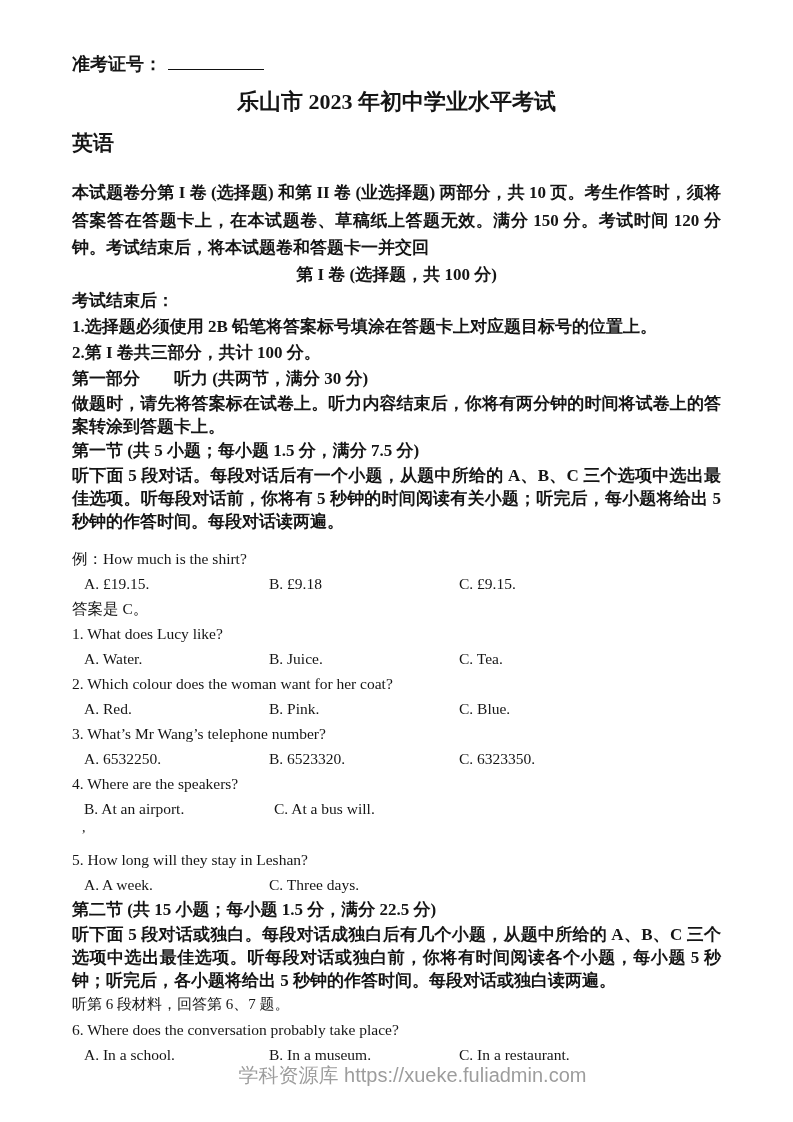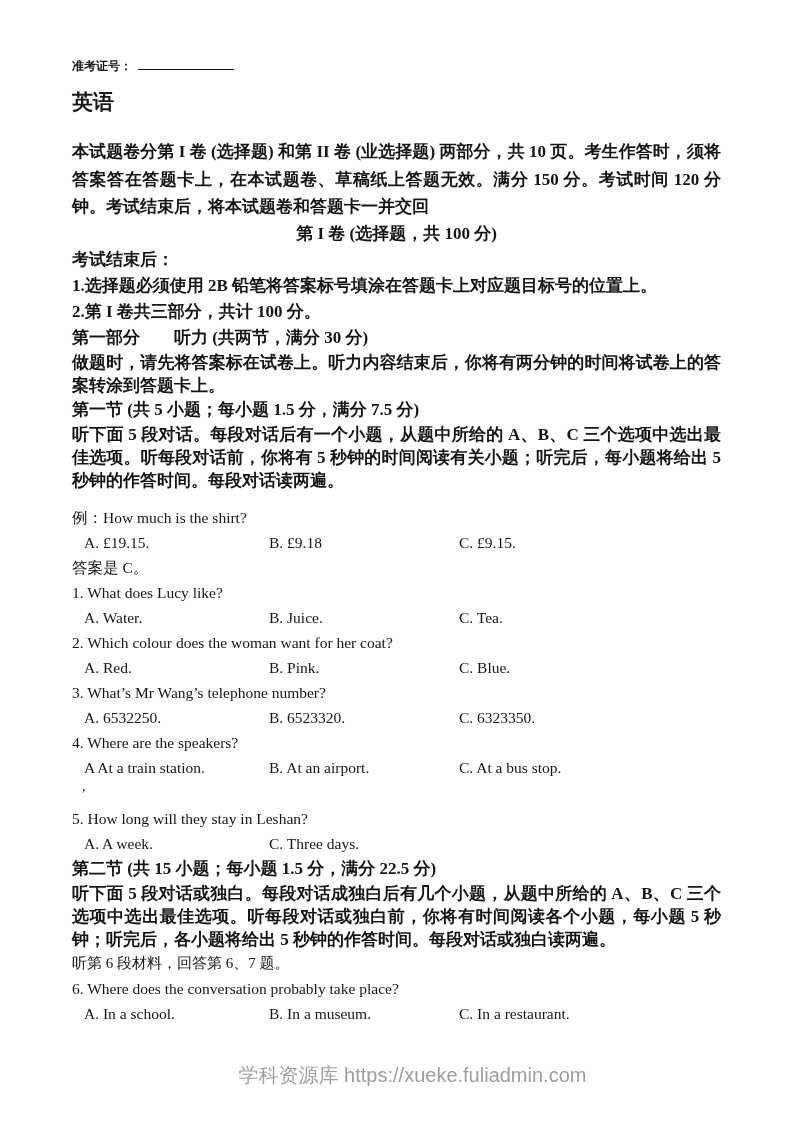"准考证号：" .admission-row { font-size: 12px -> 18px }
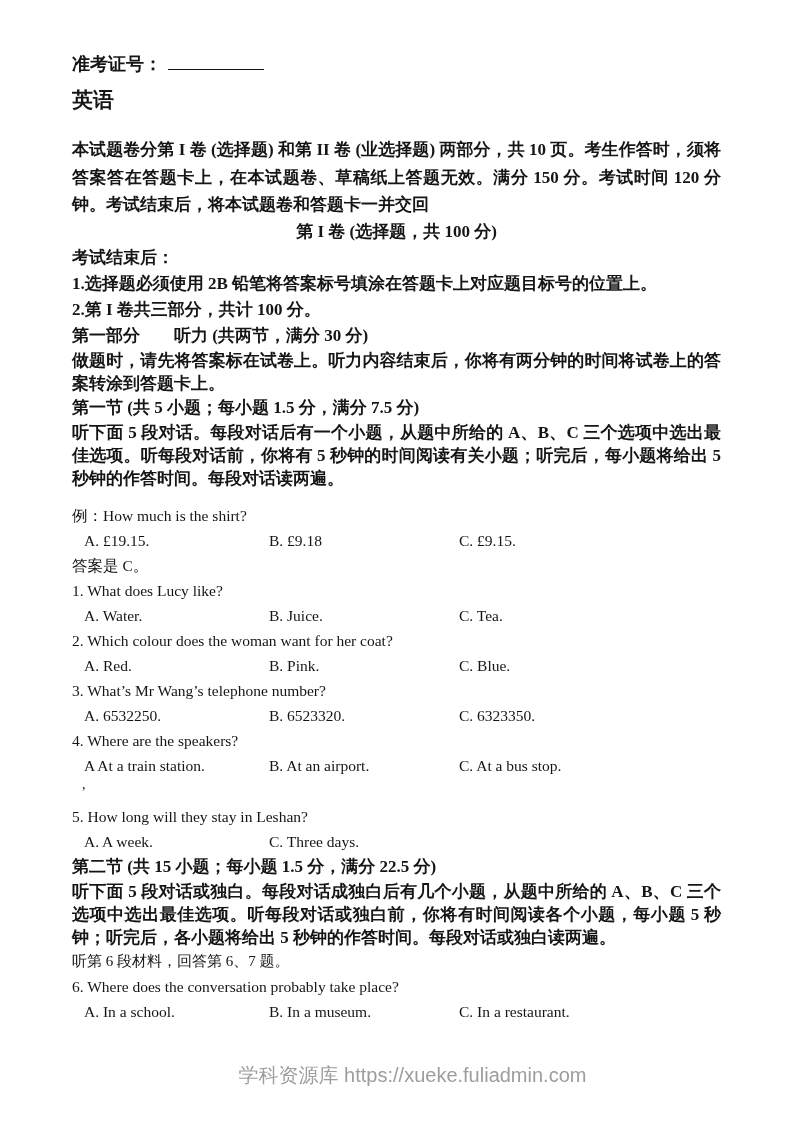"乐山市 2023 年初中学业水平考试" div.title { html: none -> <div>乐山市 2023 年初中学业水平考试</div> }
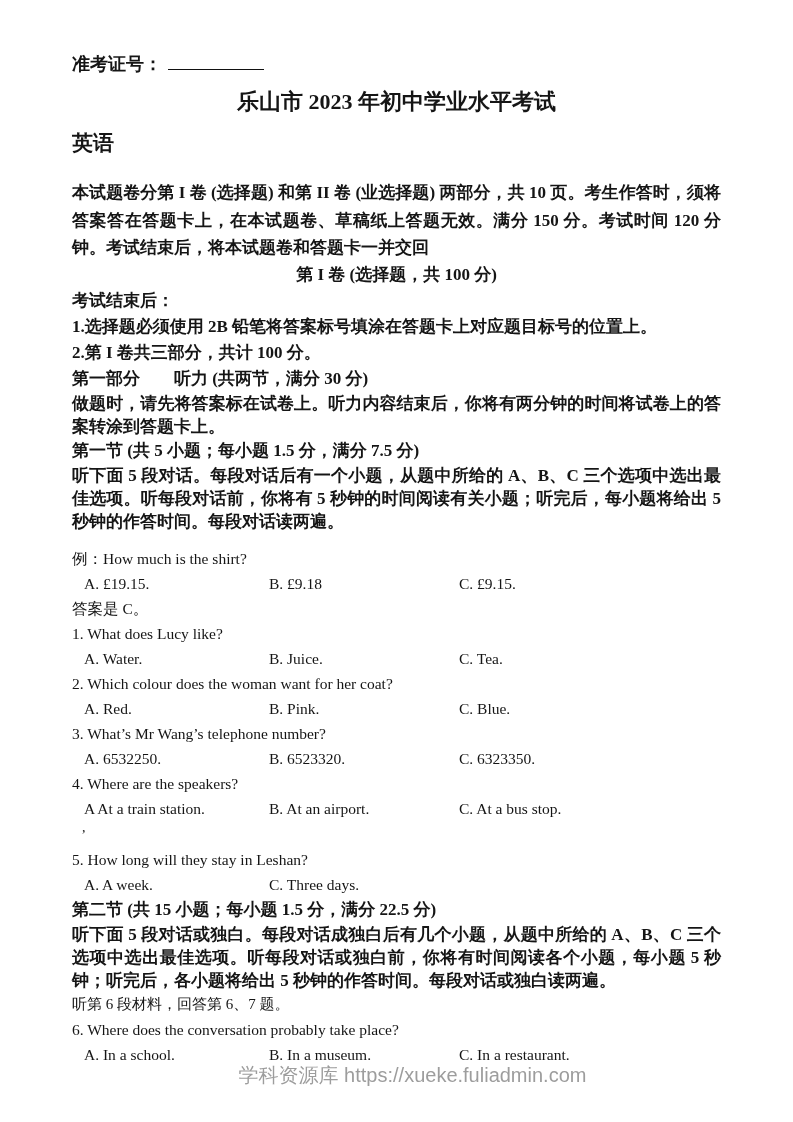"A At a train station." span.opt-a { html: <span>A At a train station.</span> -> none }
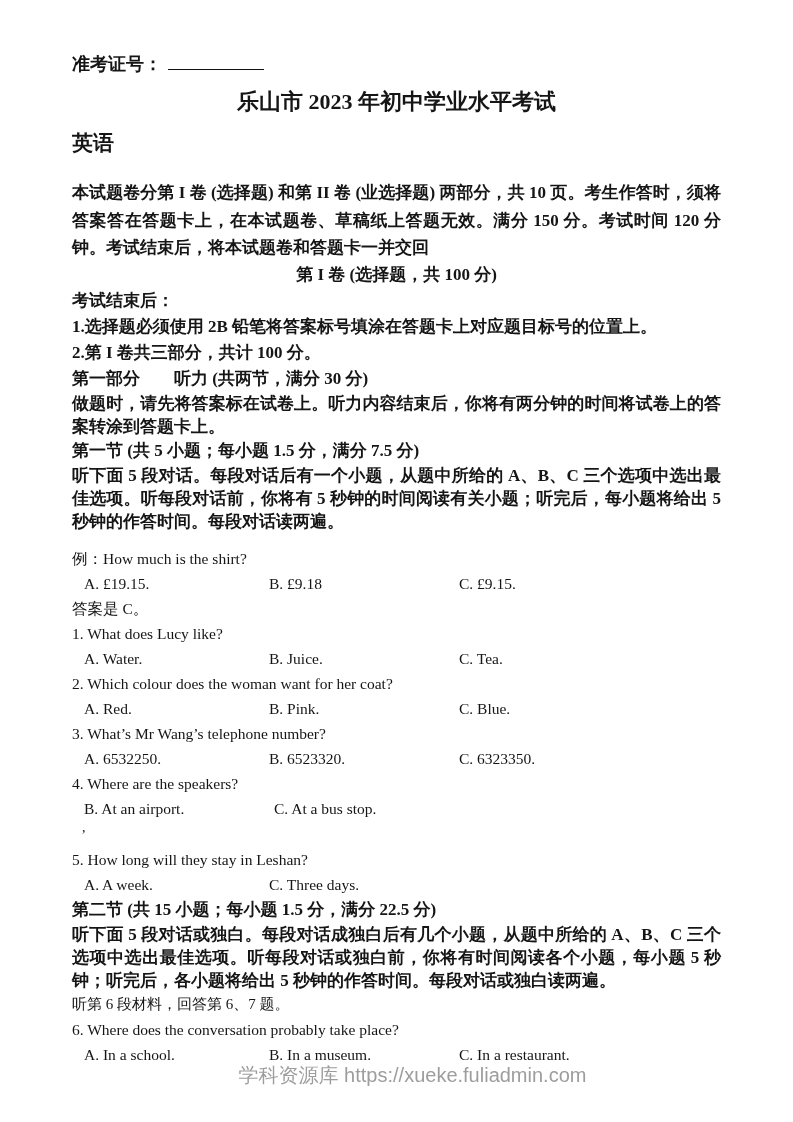"C. At a bus stop." span.opt-c { text: stop -> will }
